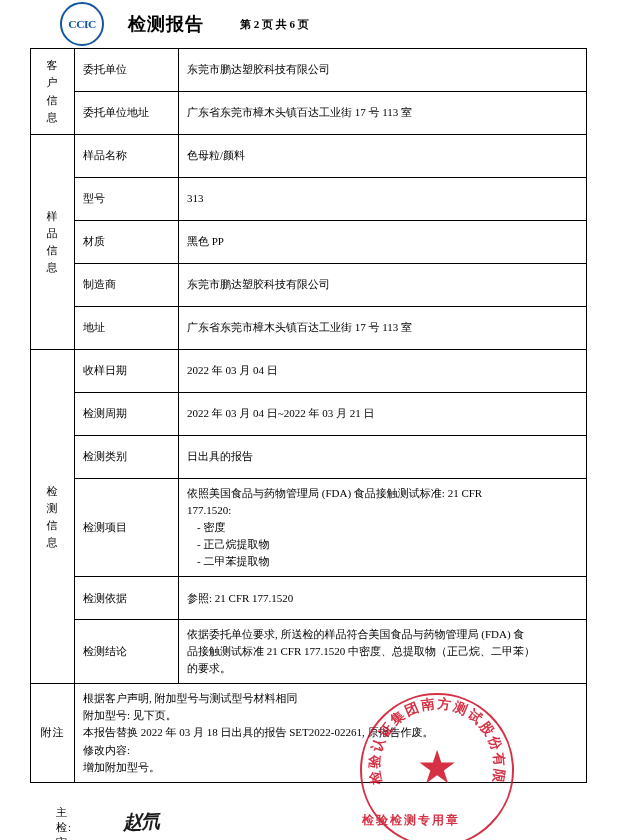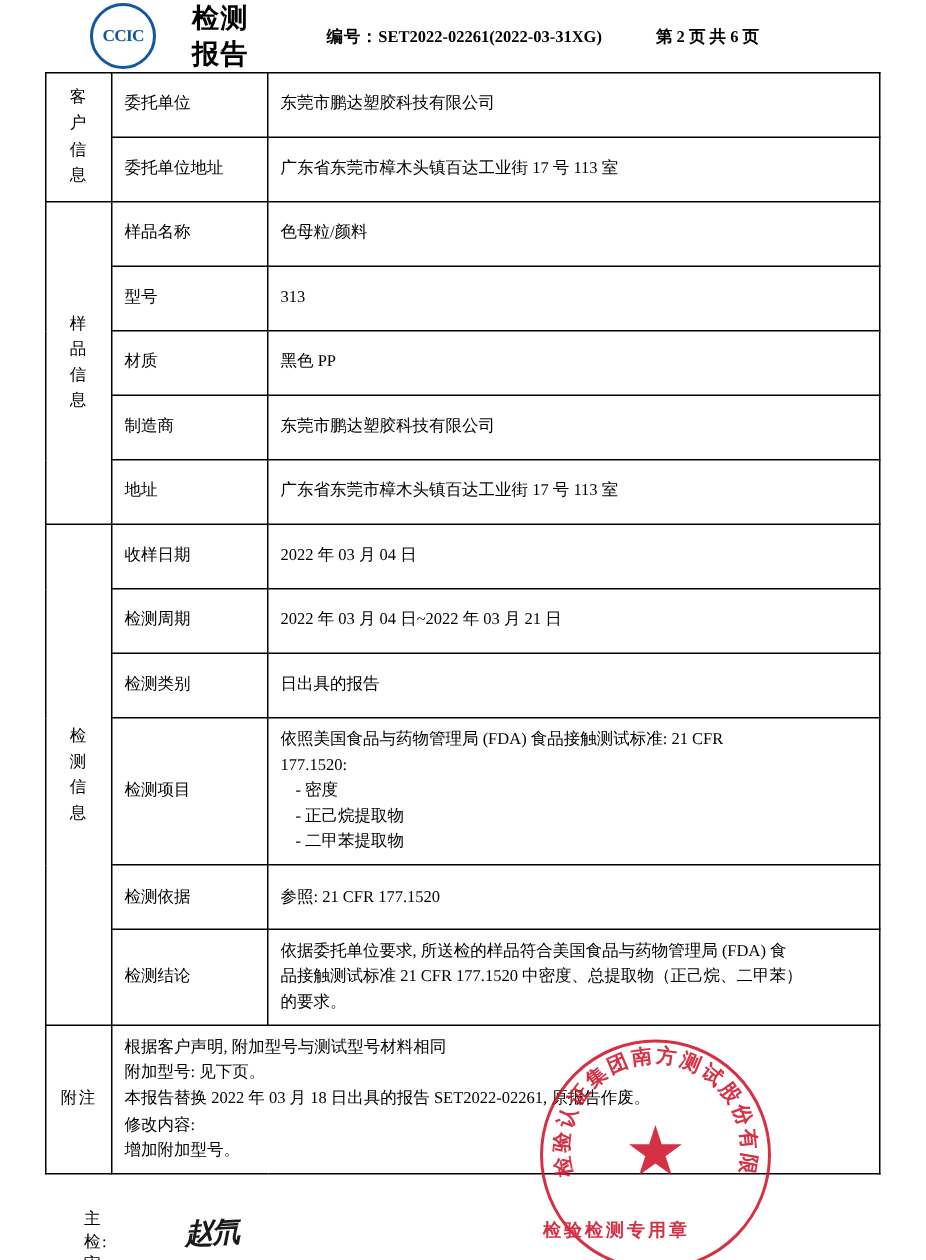"编号：SET2022-02261(2022-03-31XG)" div.hdr-no { html: <div> <span>编号：</span><span>SET2022-02261(2022-03-31XG)</span> </div> -> none }
